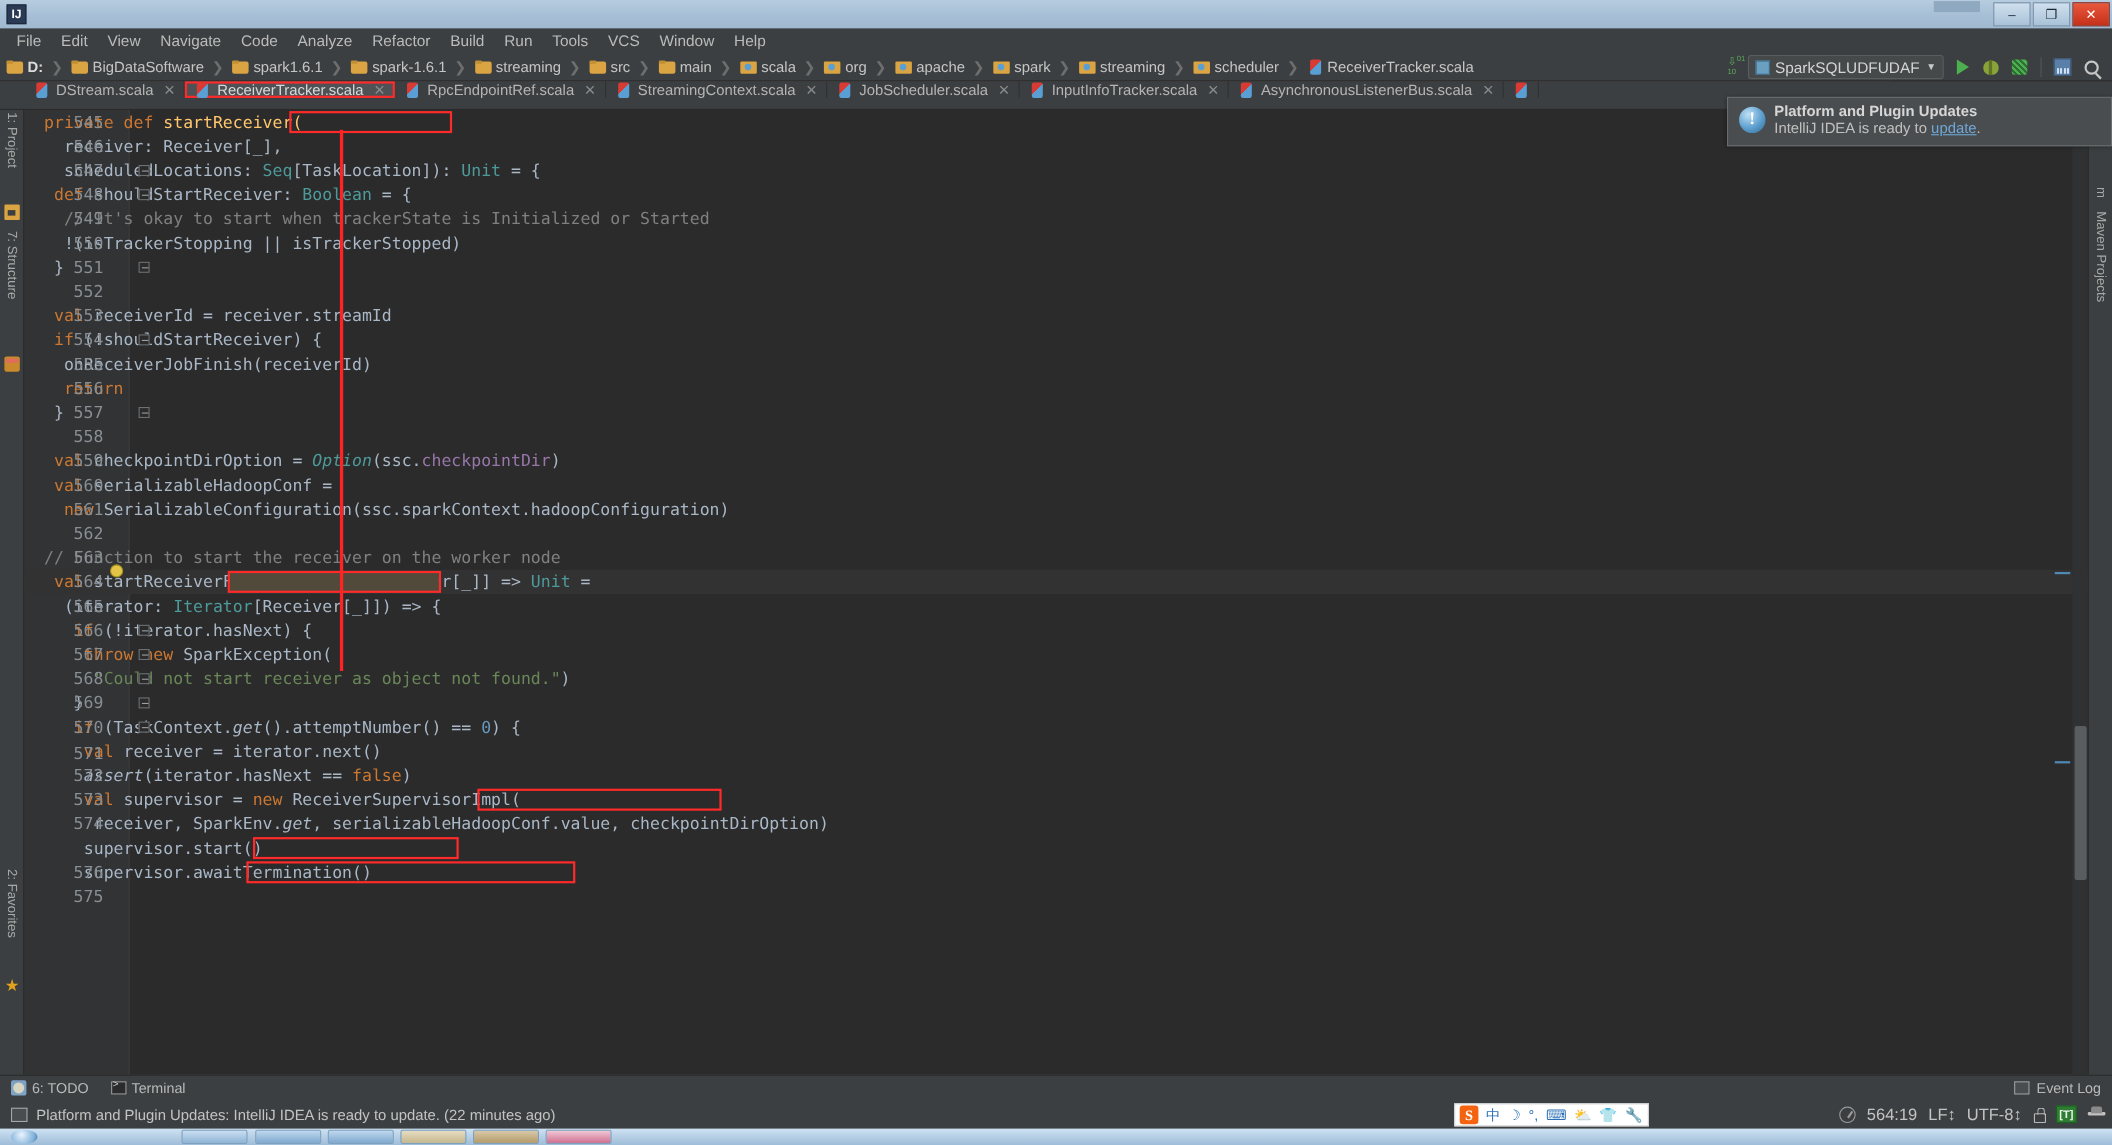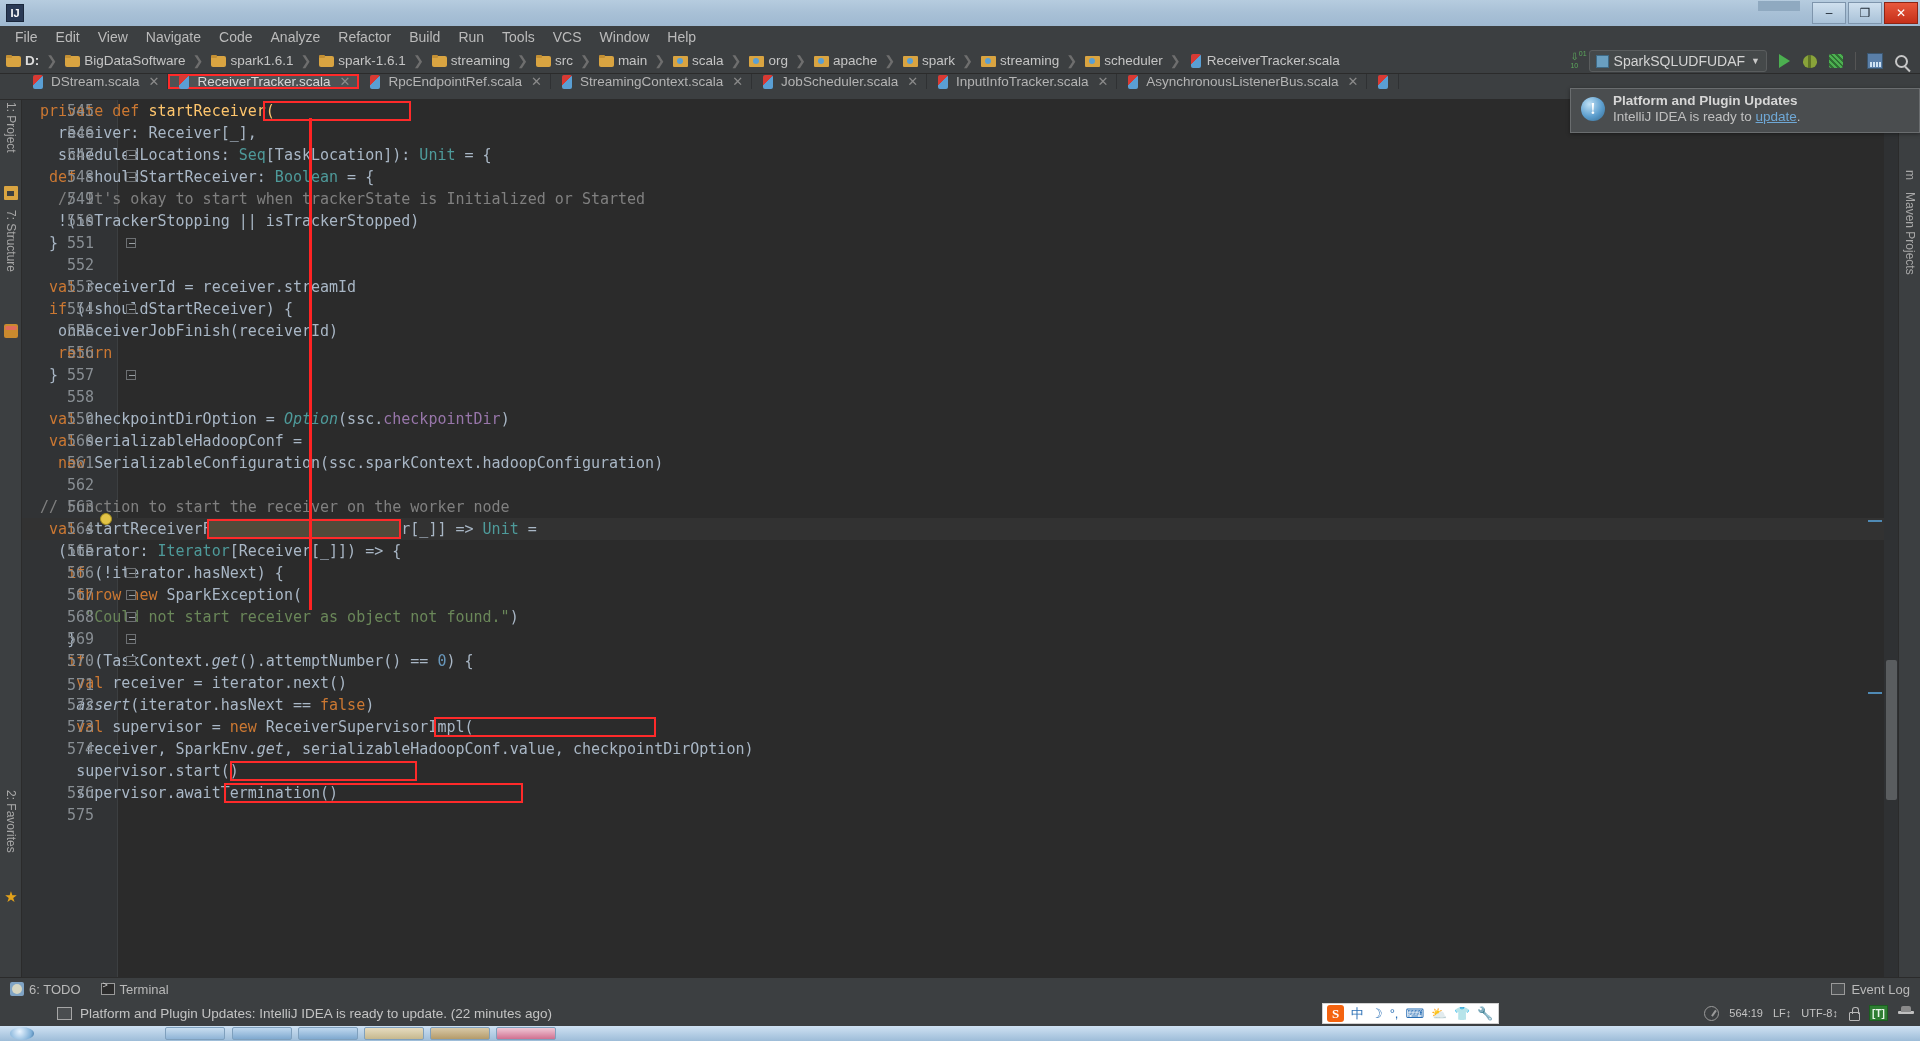"Platform and Plugin Updates: IntelliJ" .statusbar { padding-left: 47px -> none }
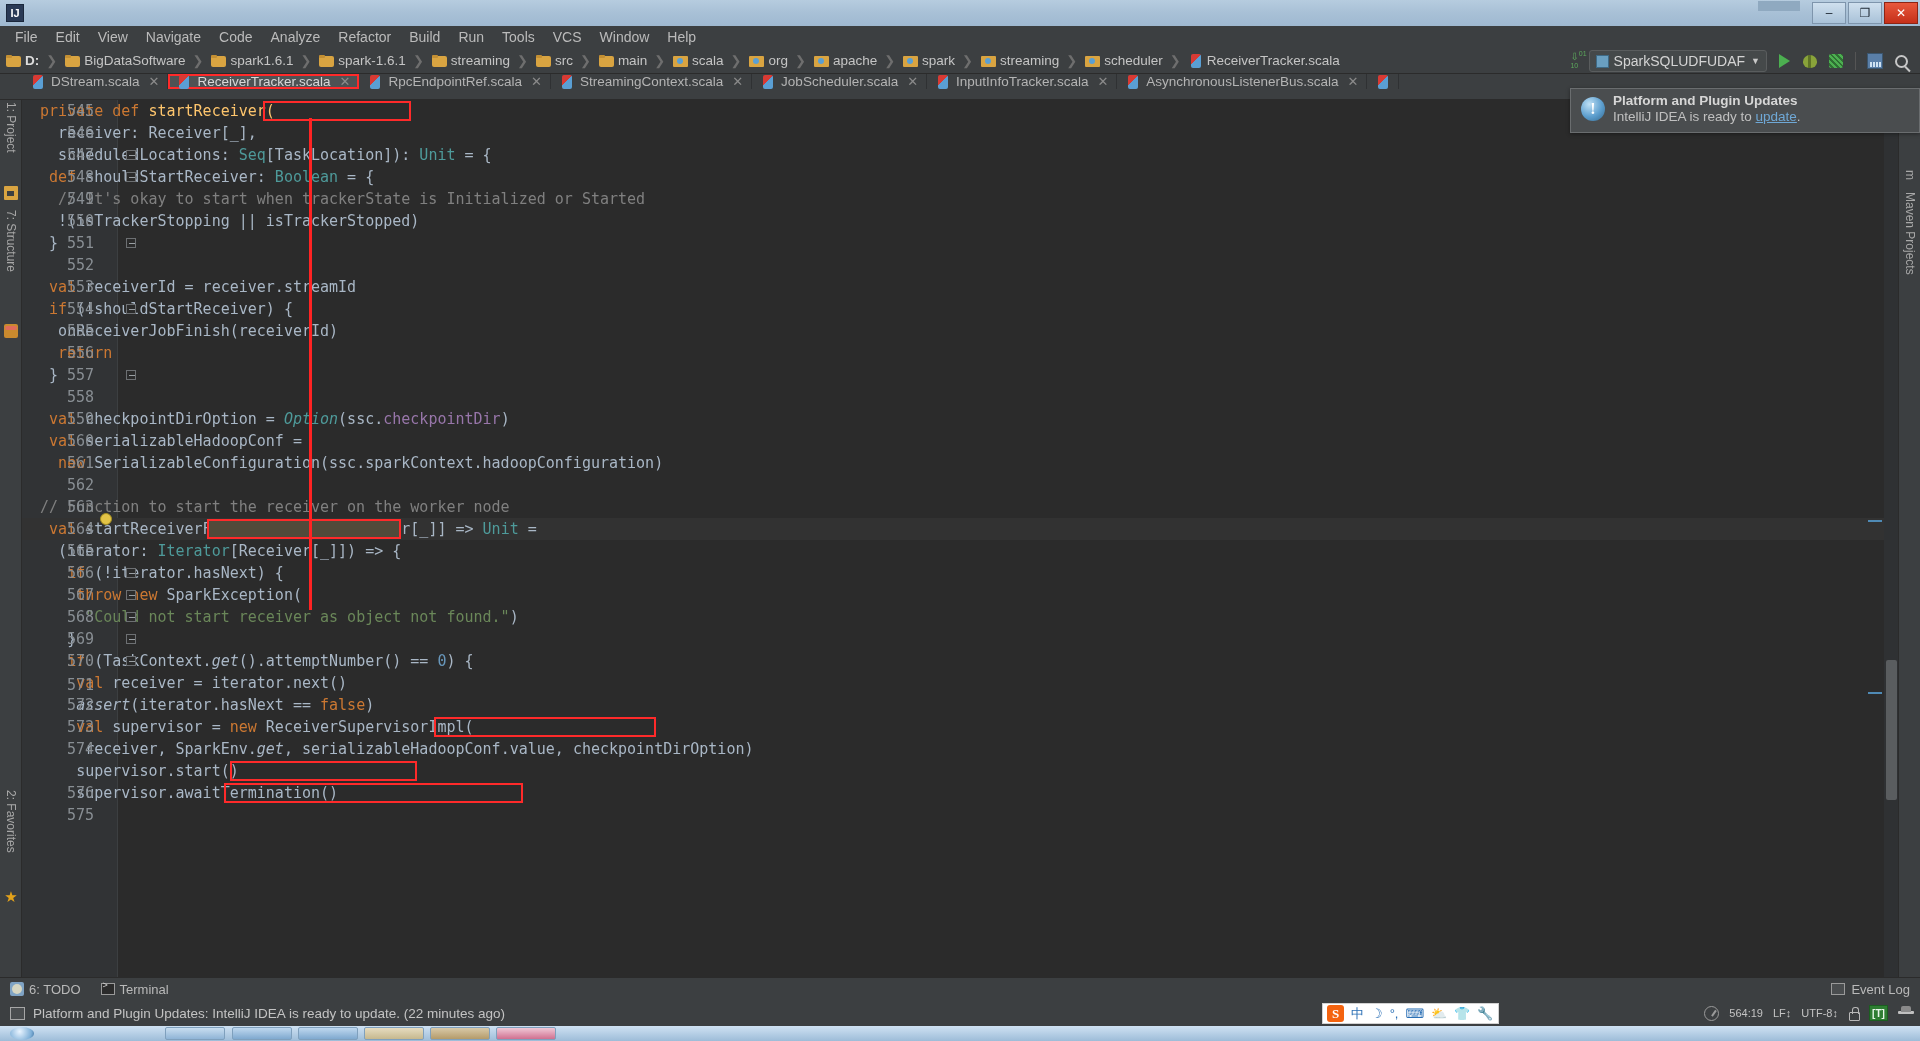"564:19" .sb-right .s { font-size: 11px -> 15px }
